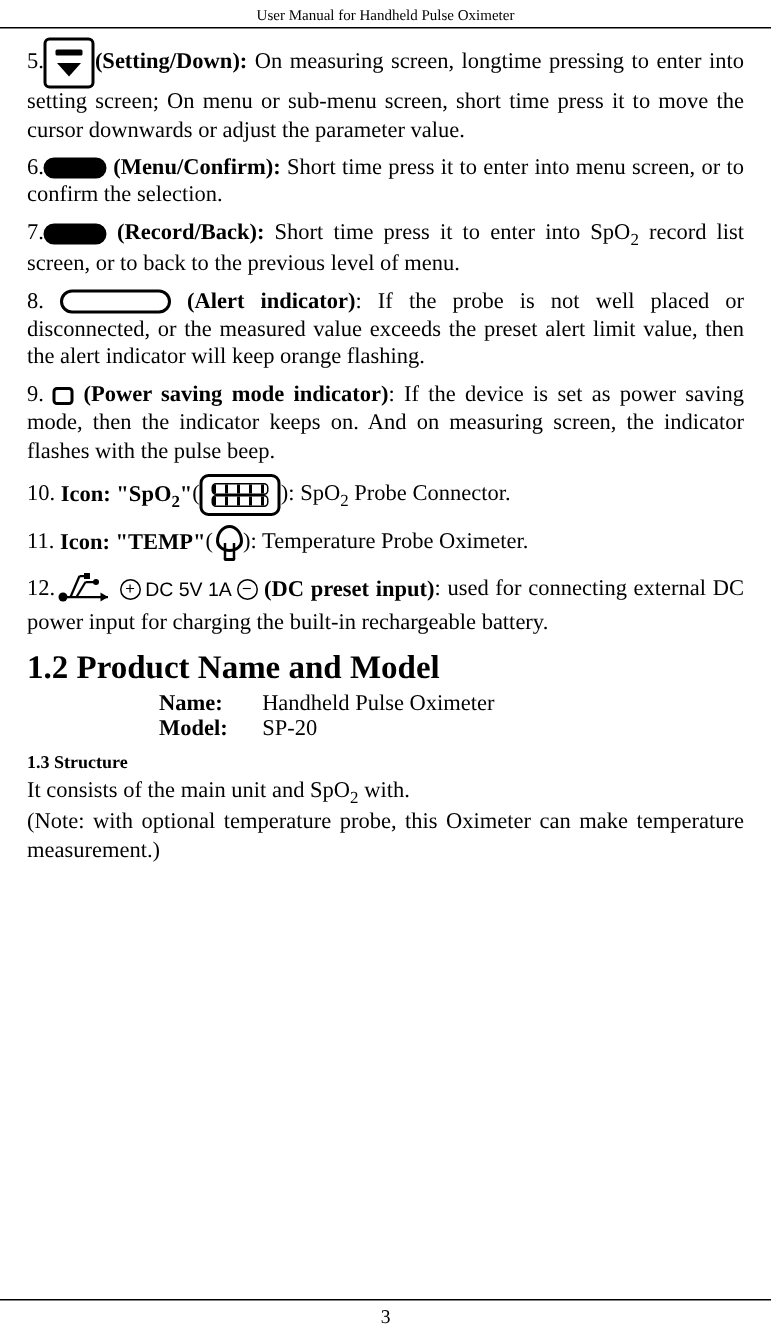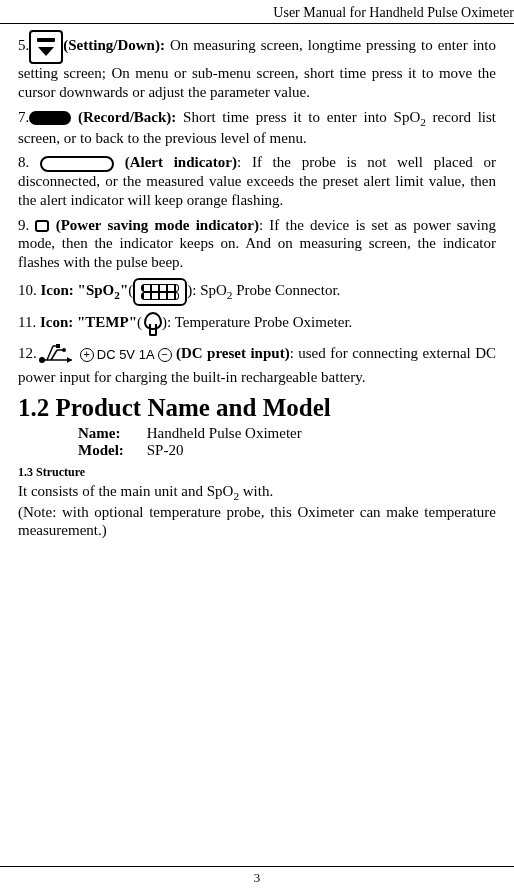"User Manual for Handheld Pulse" .header { font-size: 14px -> 10px; text-align: right -> center }
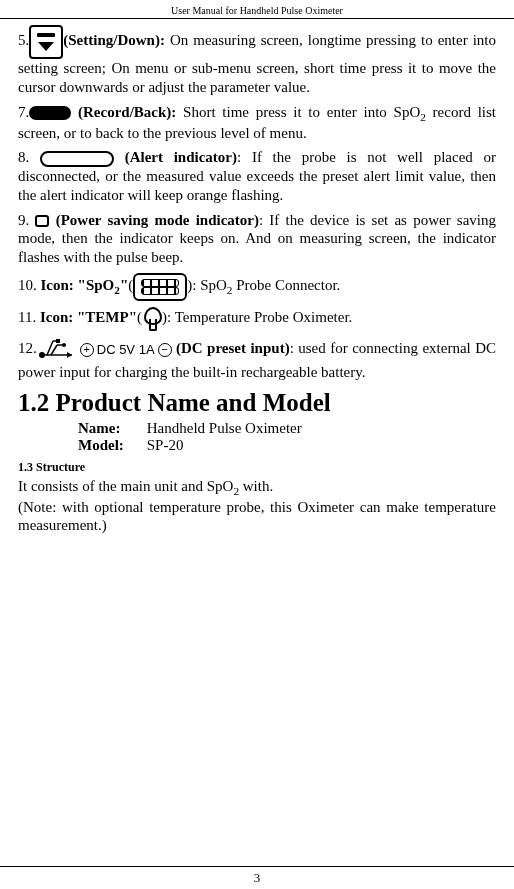"6. (Menu/Confirm): Short time press" div.item { html: none -> <div> <span>6.</span><span></span><span> (Menu/Confirm):</span><span> Short time press it to enter into menu screen, or to confirm the selection.</span> </div> }
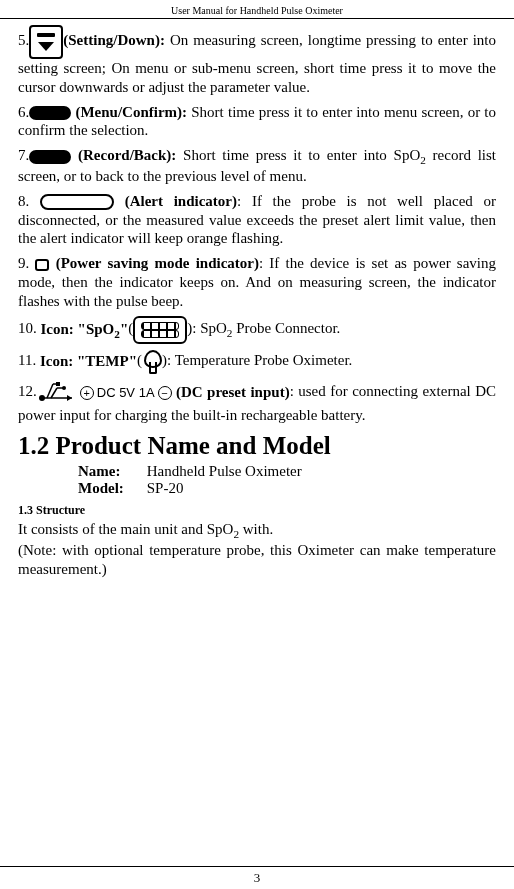"1.2 Product Name and Model" .h2 { font-size: 25px -> 22px }
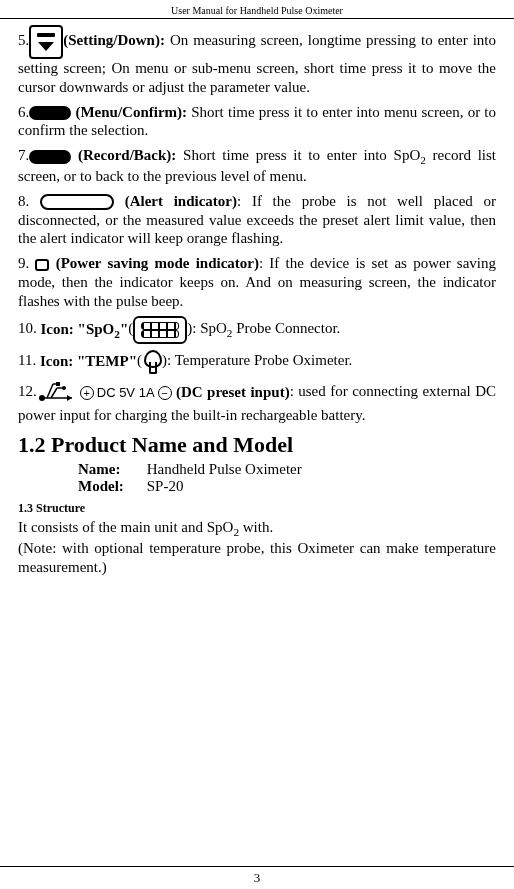"Name: Handheld Pulse Oximeter" .name-model { margin-left: 60px -> 88px }
